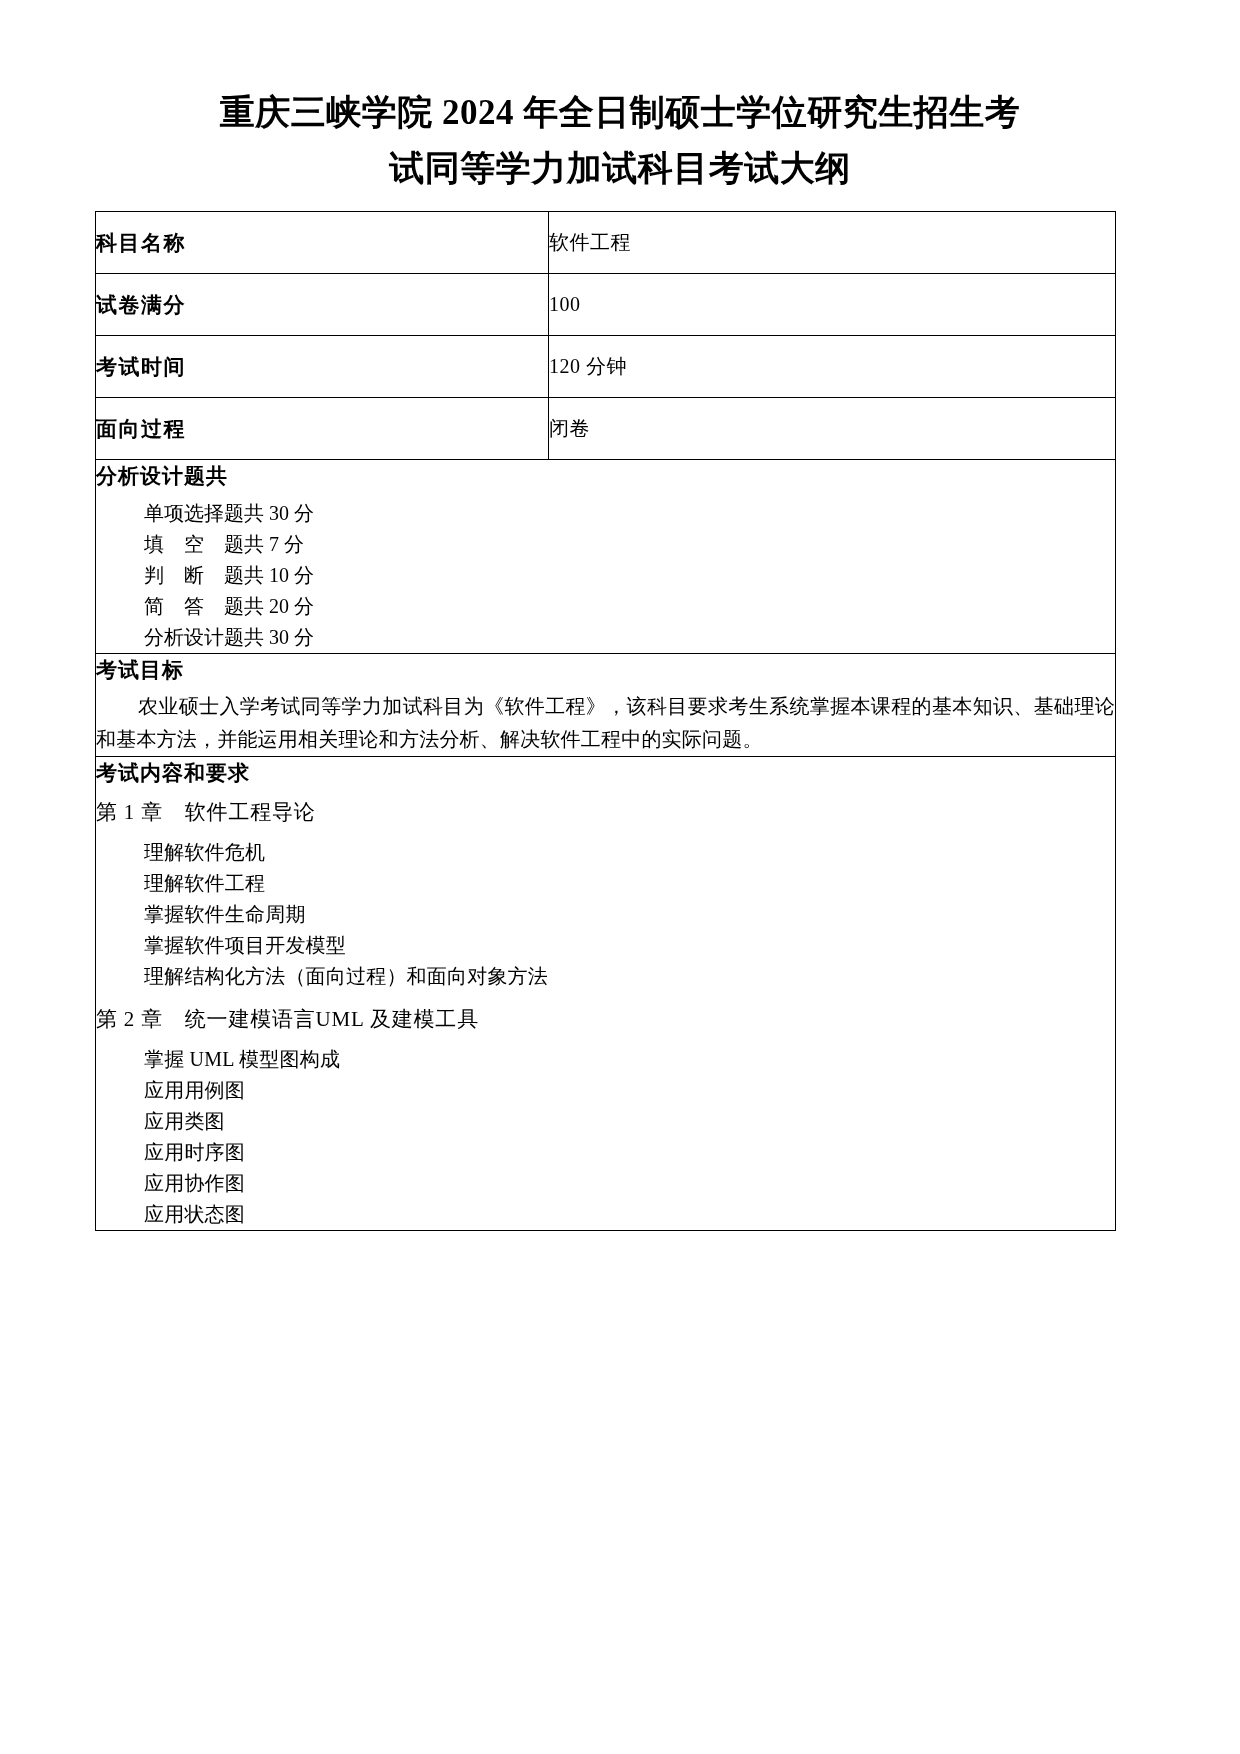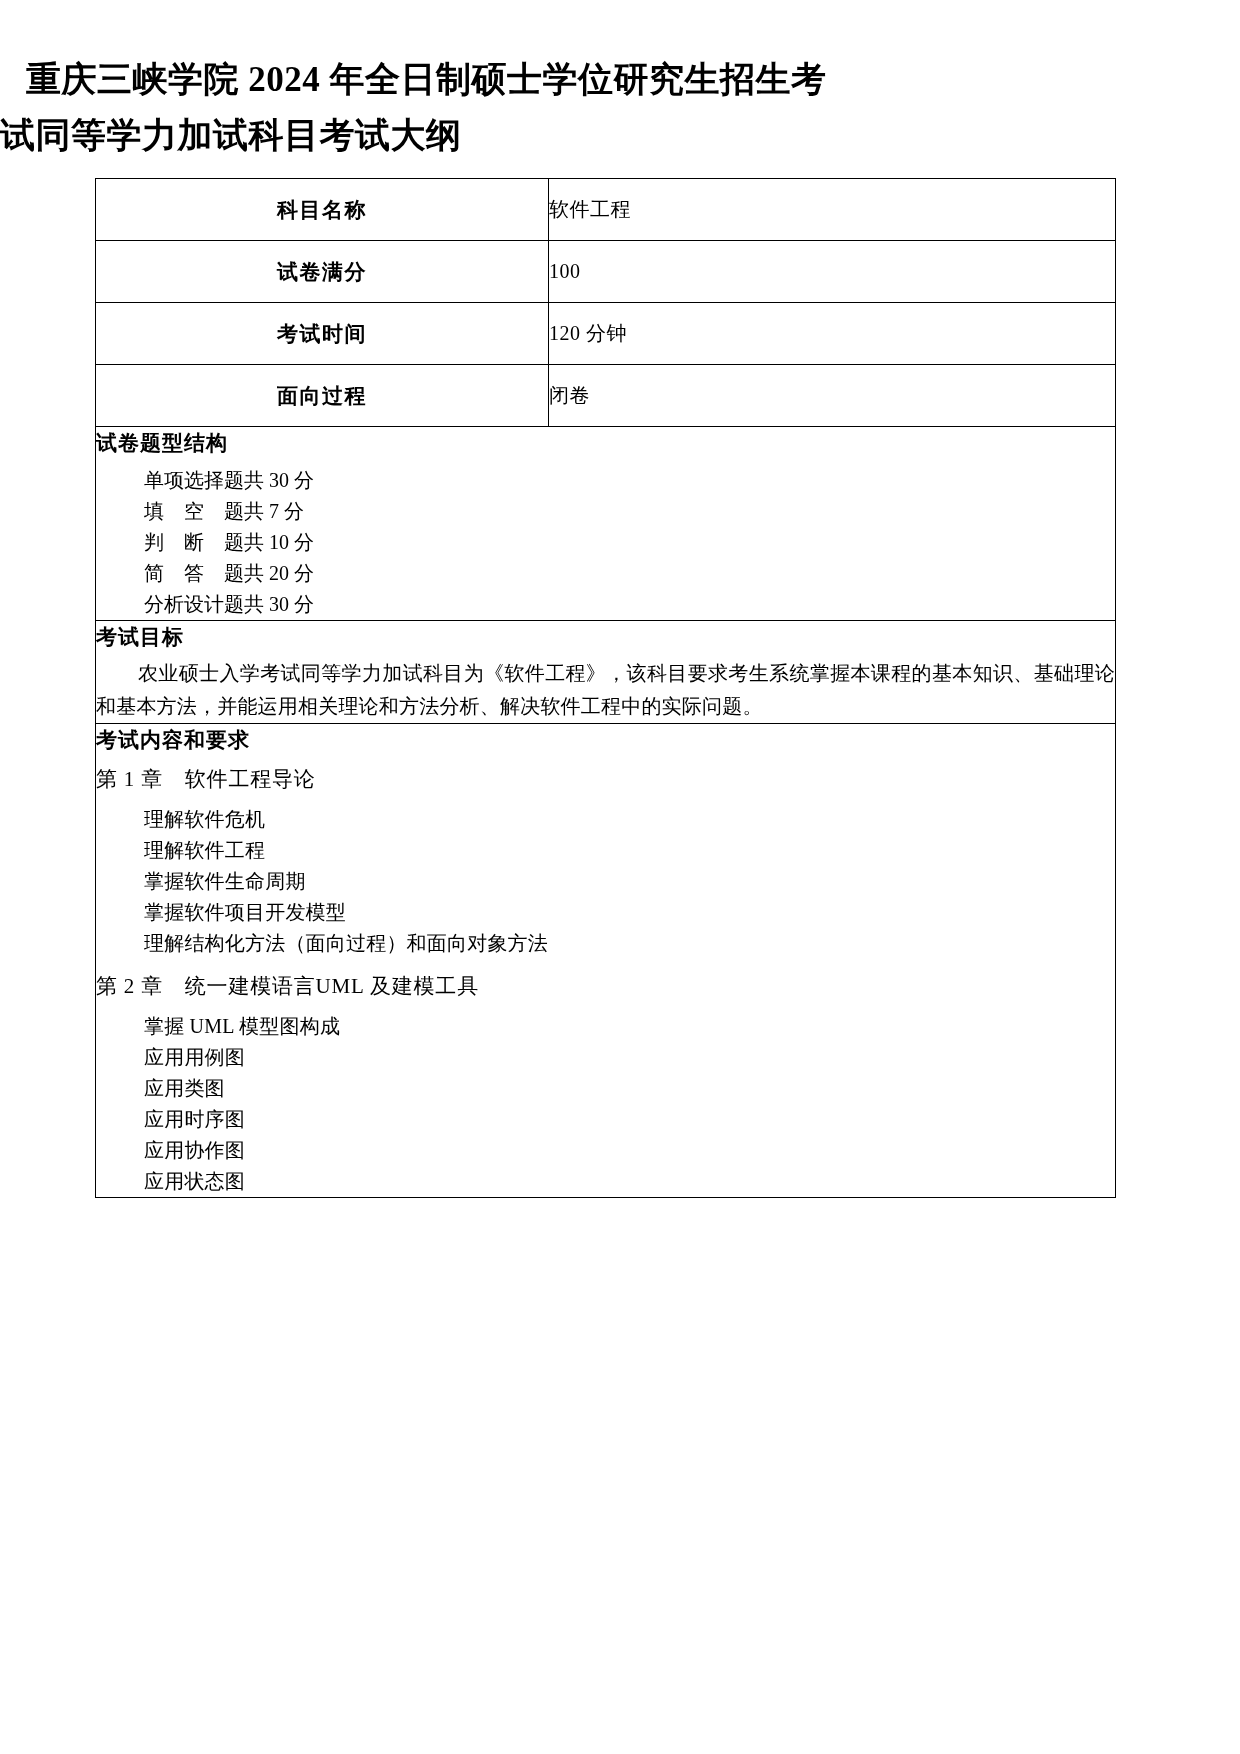"重庆三峡学院 2024 年全日制硕士学位研究生招生考" .doc-title { padding-top: 52px -> 85px; text-align: none -> center }
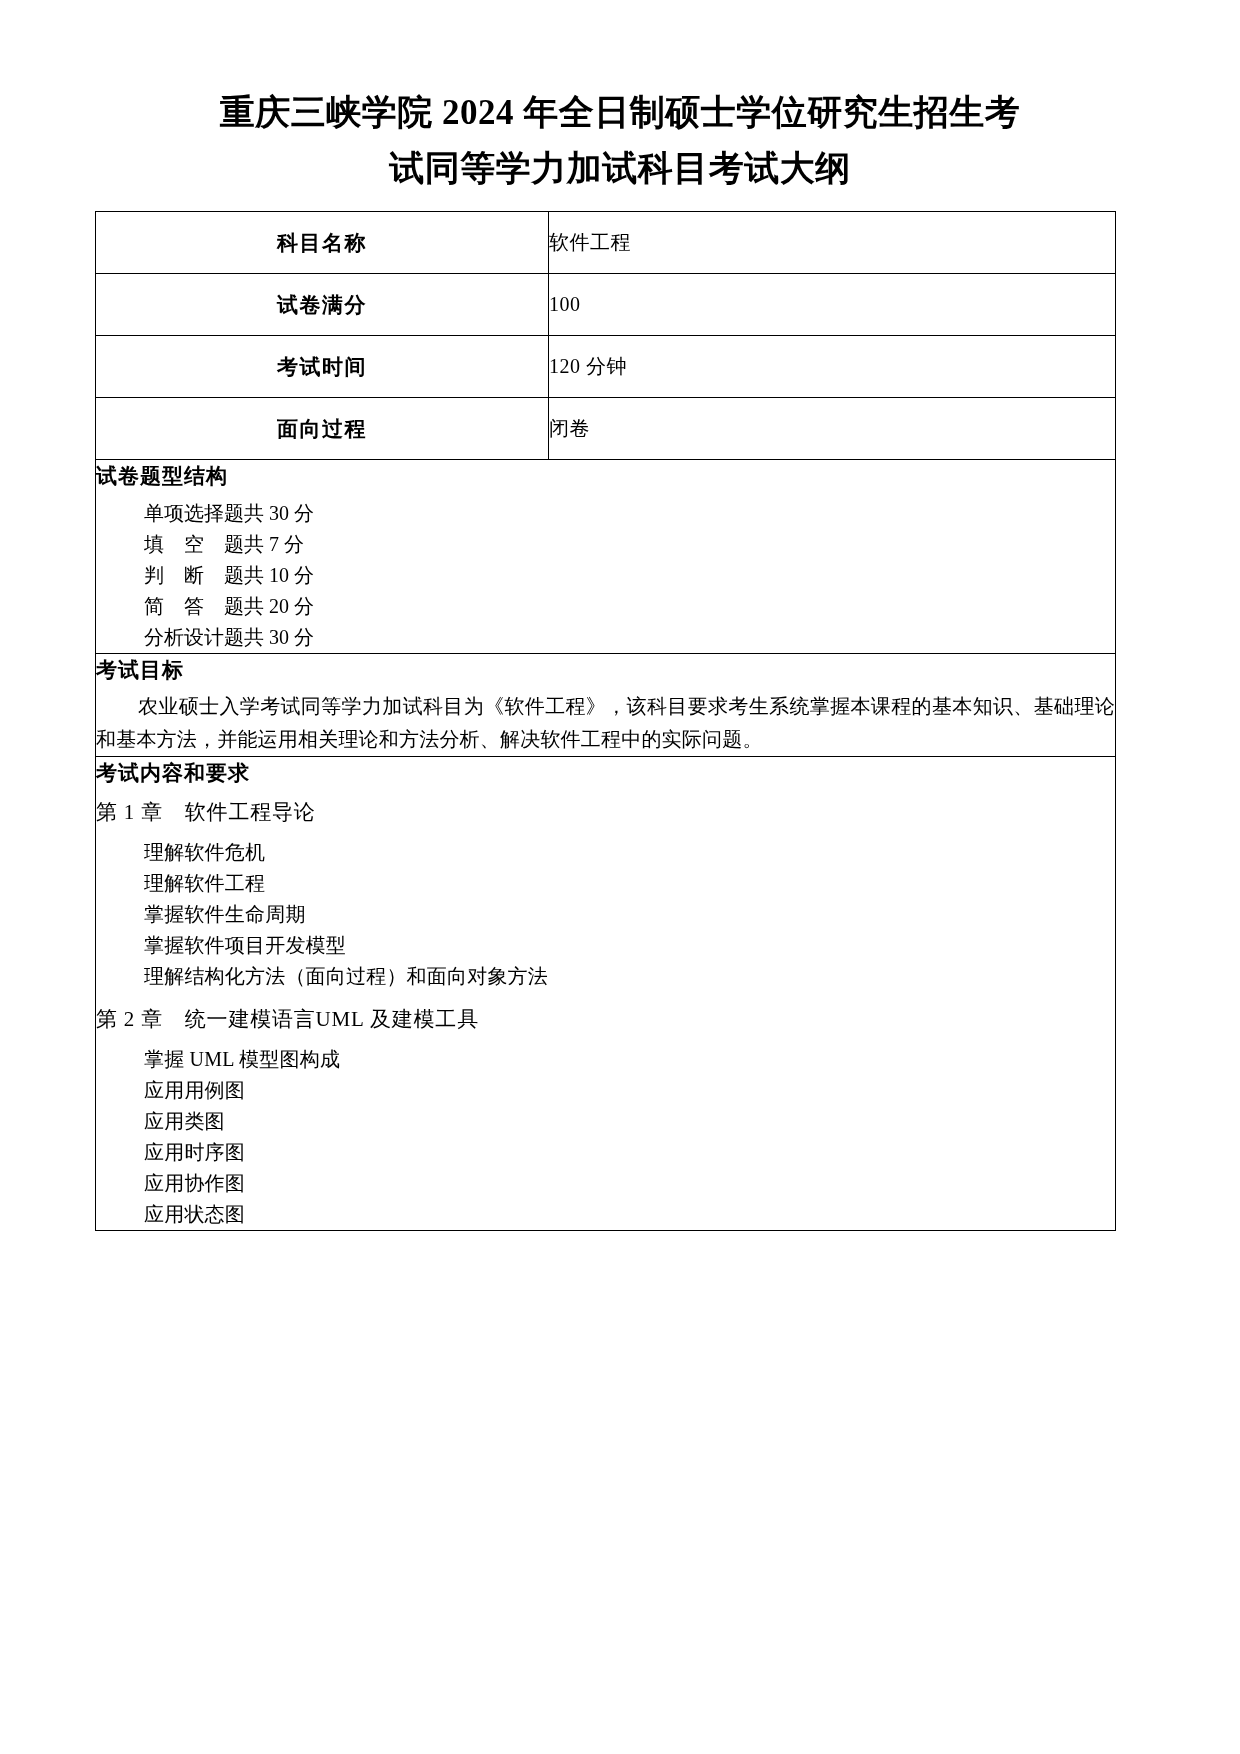"科目名称" .kv-label { text-align: center -> none }
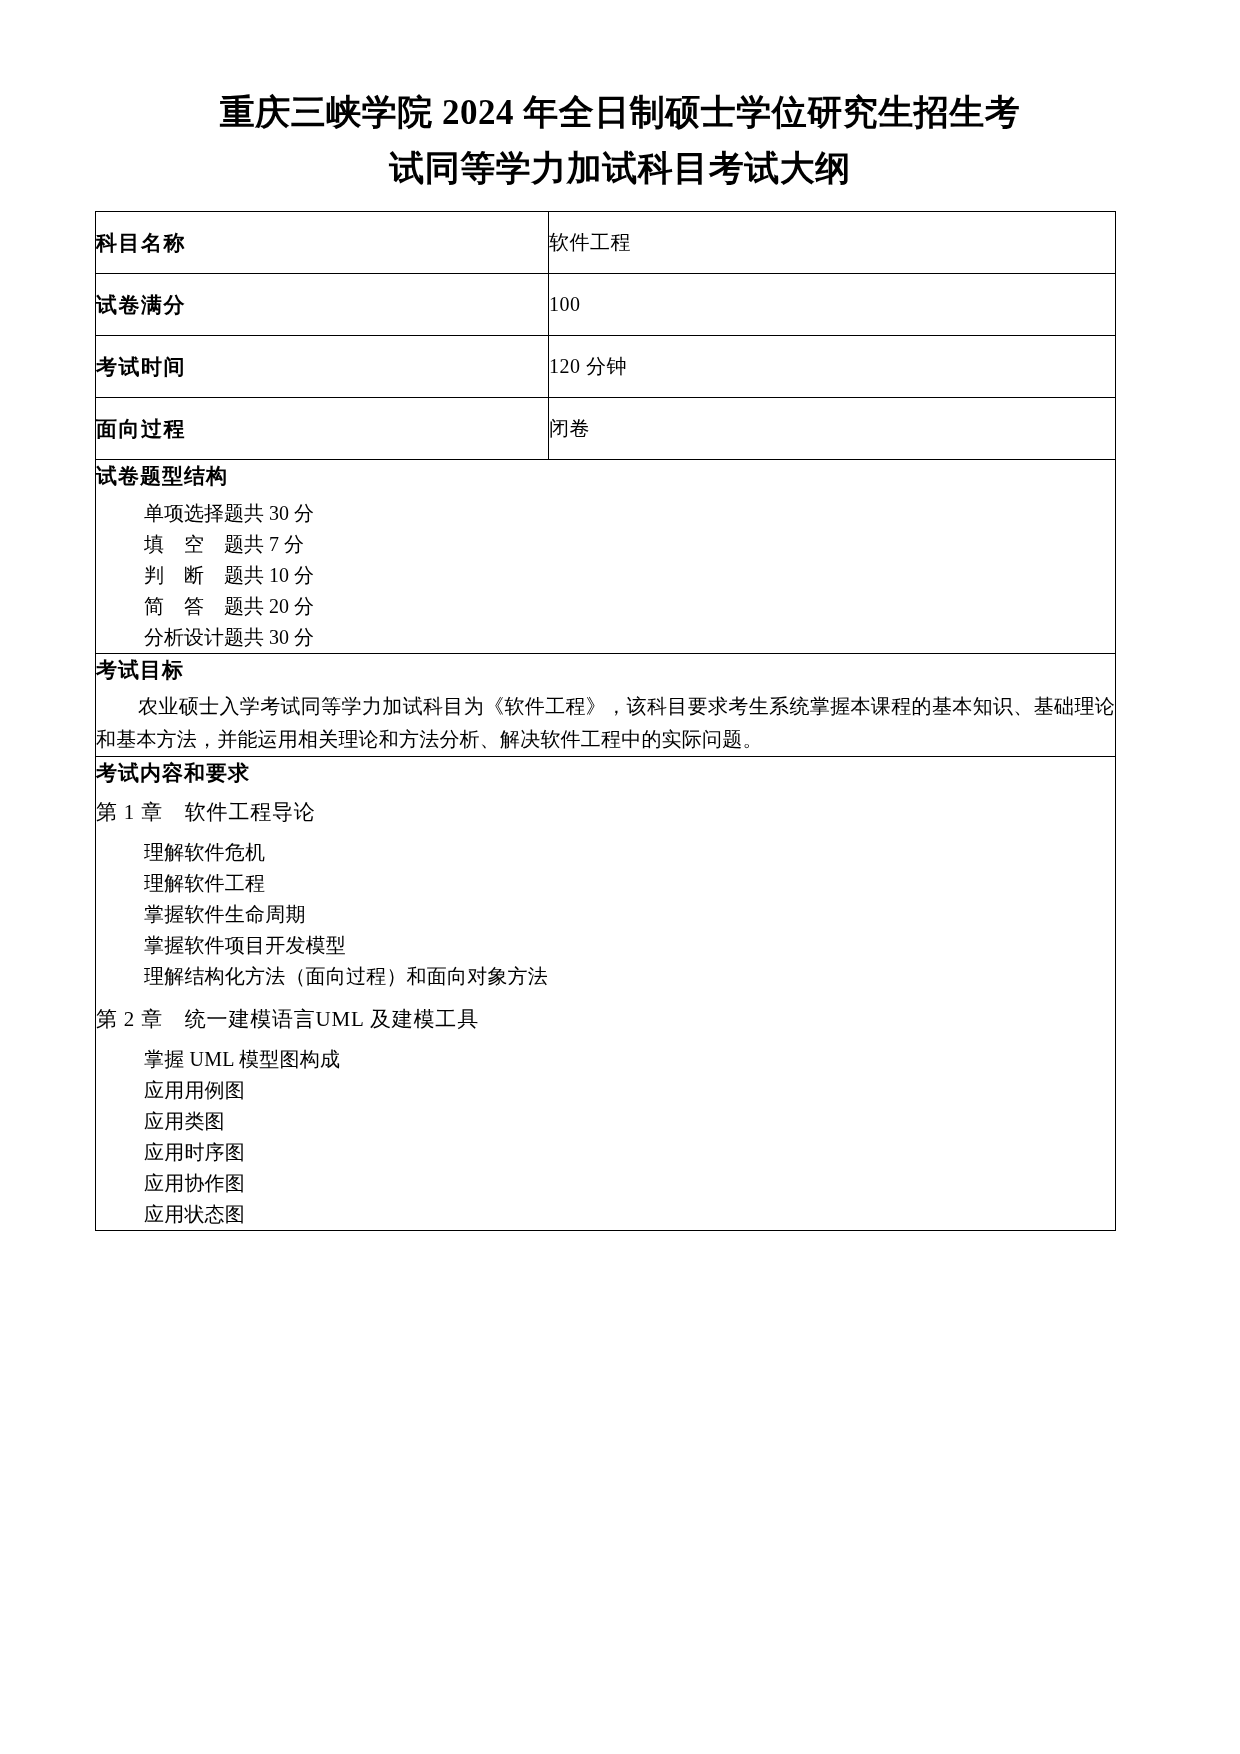"试卷题型结构" p.section-heading { text: 试卷题型结构 -> 分析设计题共 }
